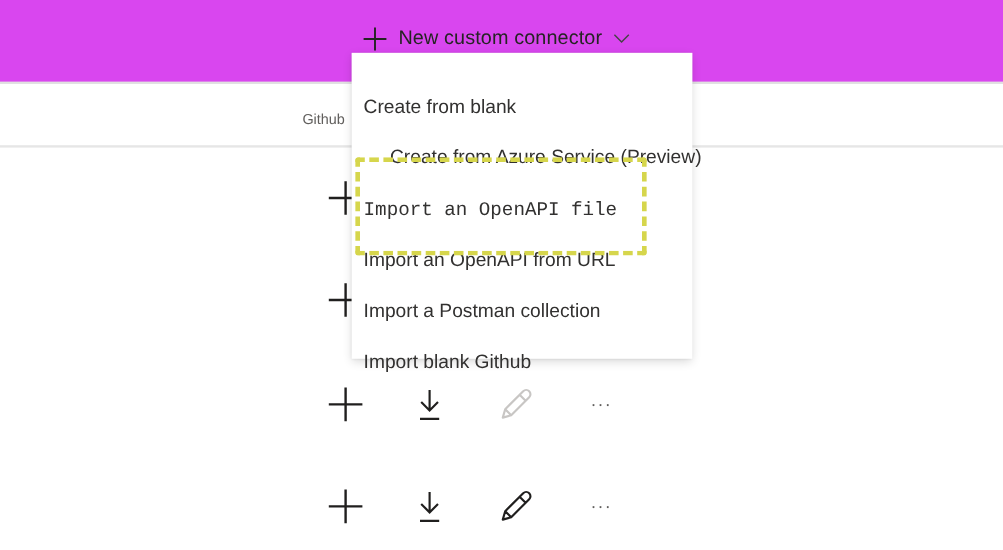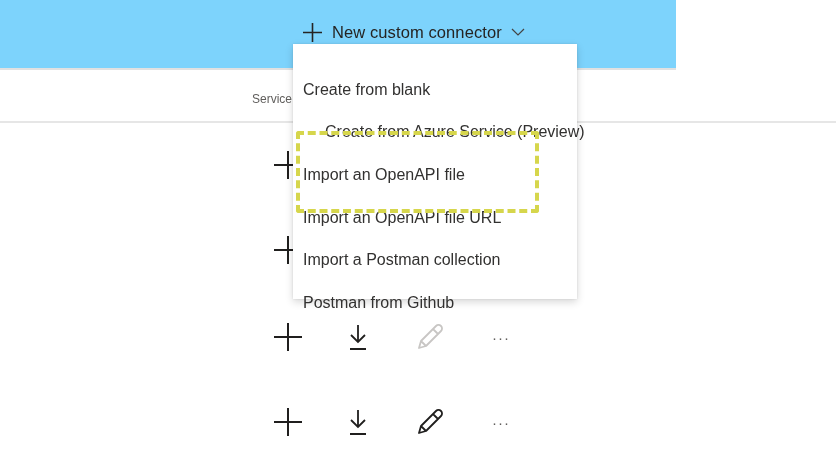"New custom connector" .topbar { background: #7dd3fc -> #d946ef; width: 676px -> 836px }
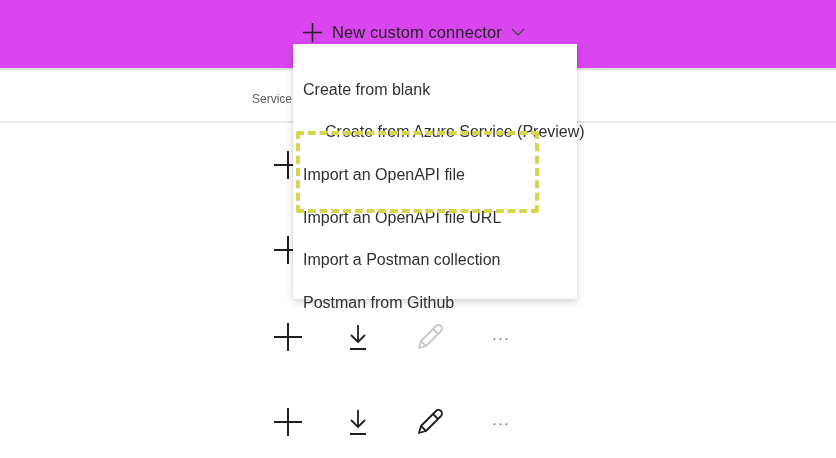"Service" span.col-actions { text: Service -> Github }
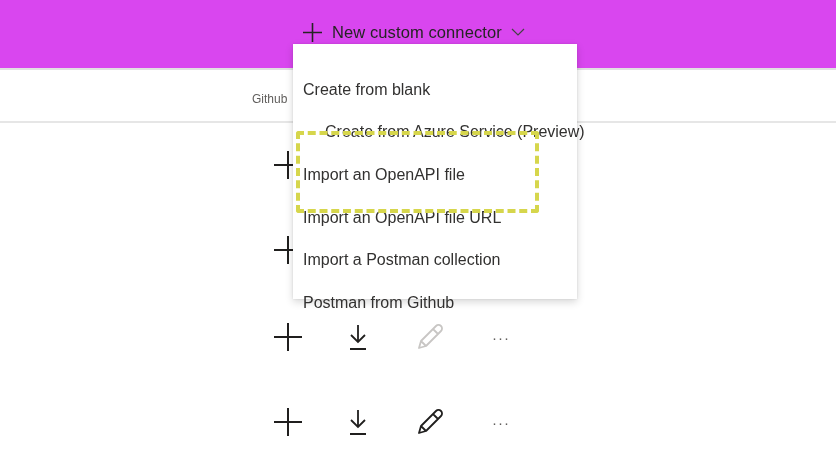"Import an OpenAPI file" div.menu-item { font-family: none -> Liberation Mono, monospace }
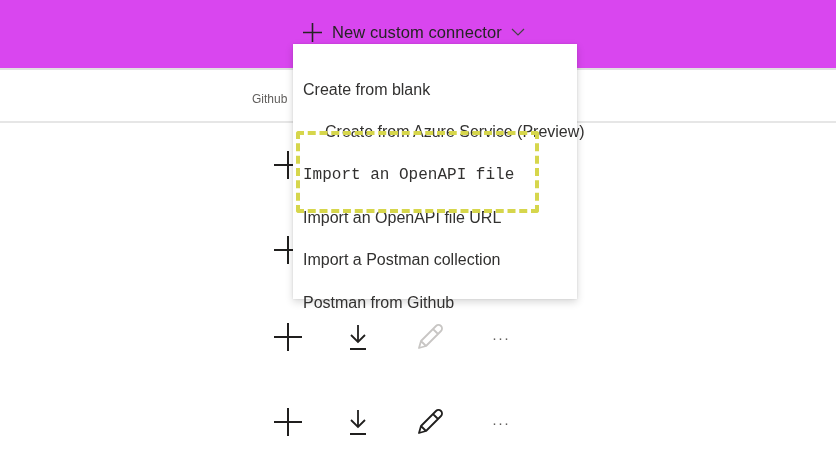"Import an OpenAPI file URL" div.menu-item { text: file -> from }
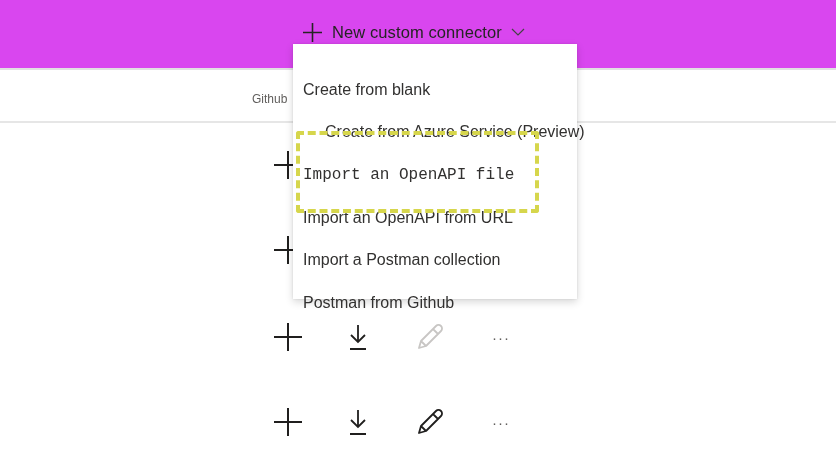"Postman from Github" div.menu-item { text: Postman from -> Import blank }
